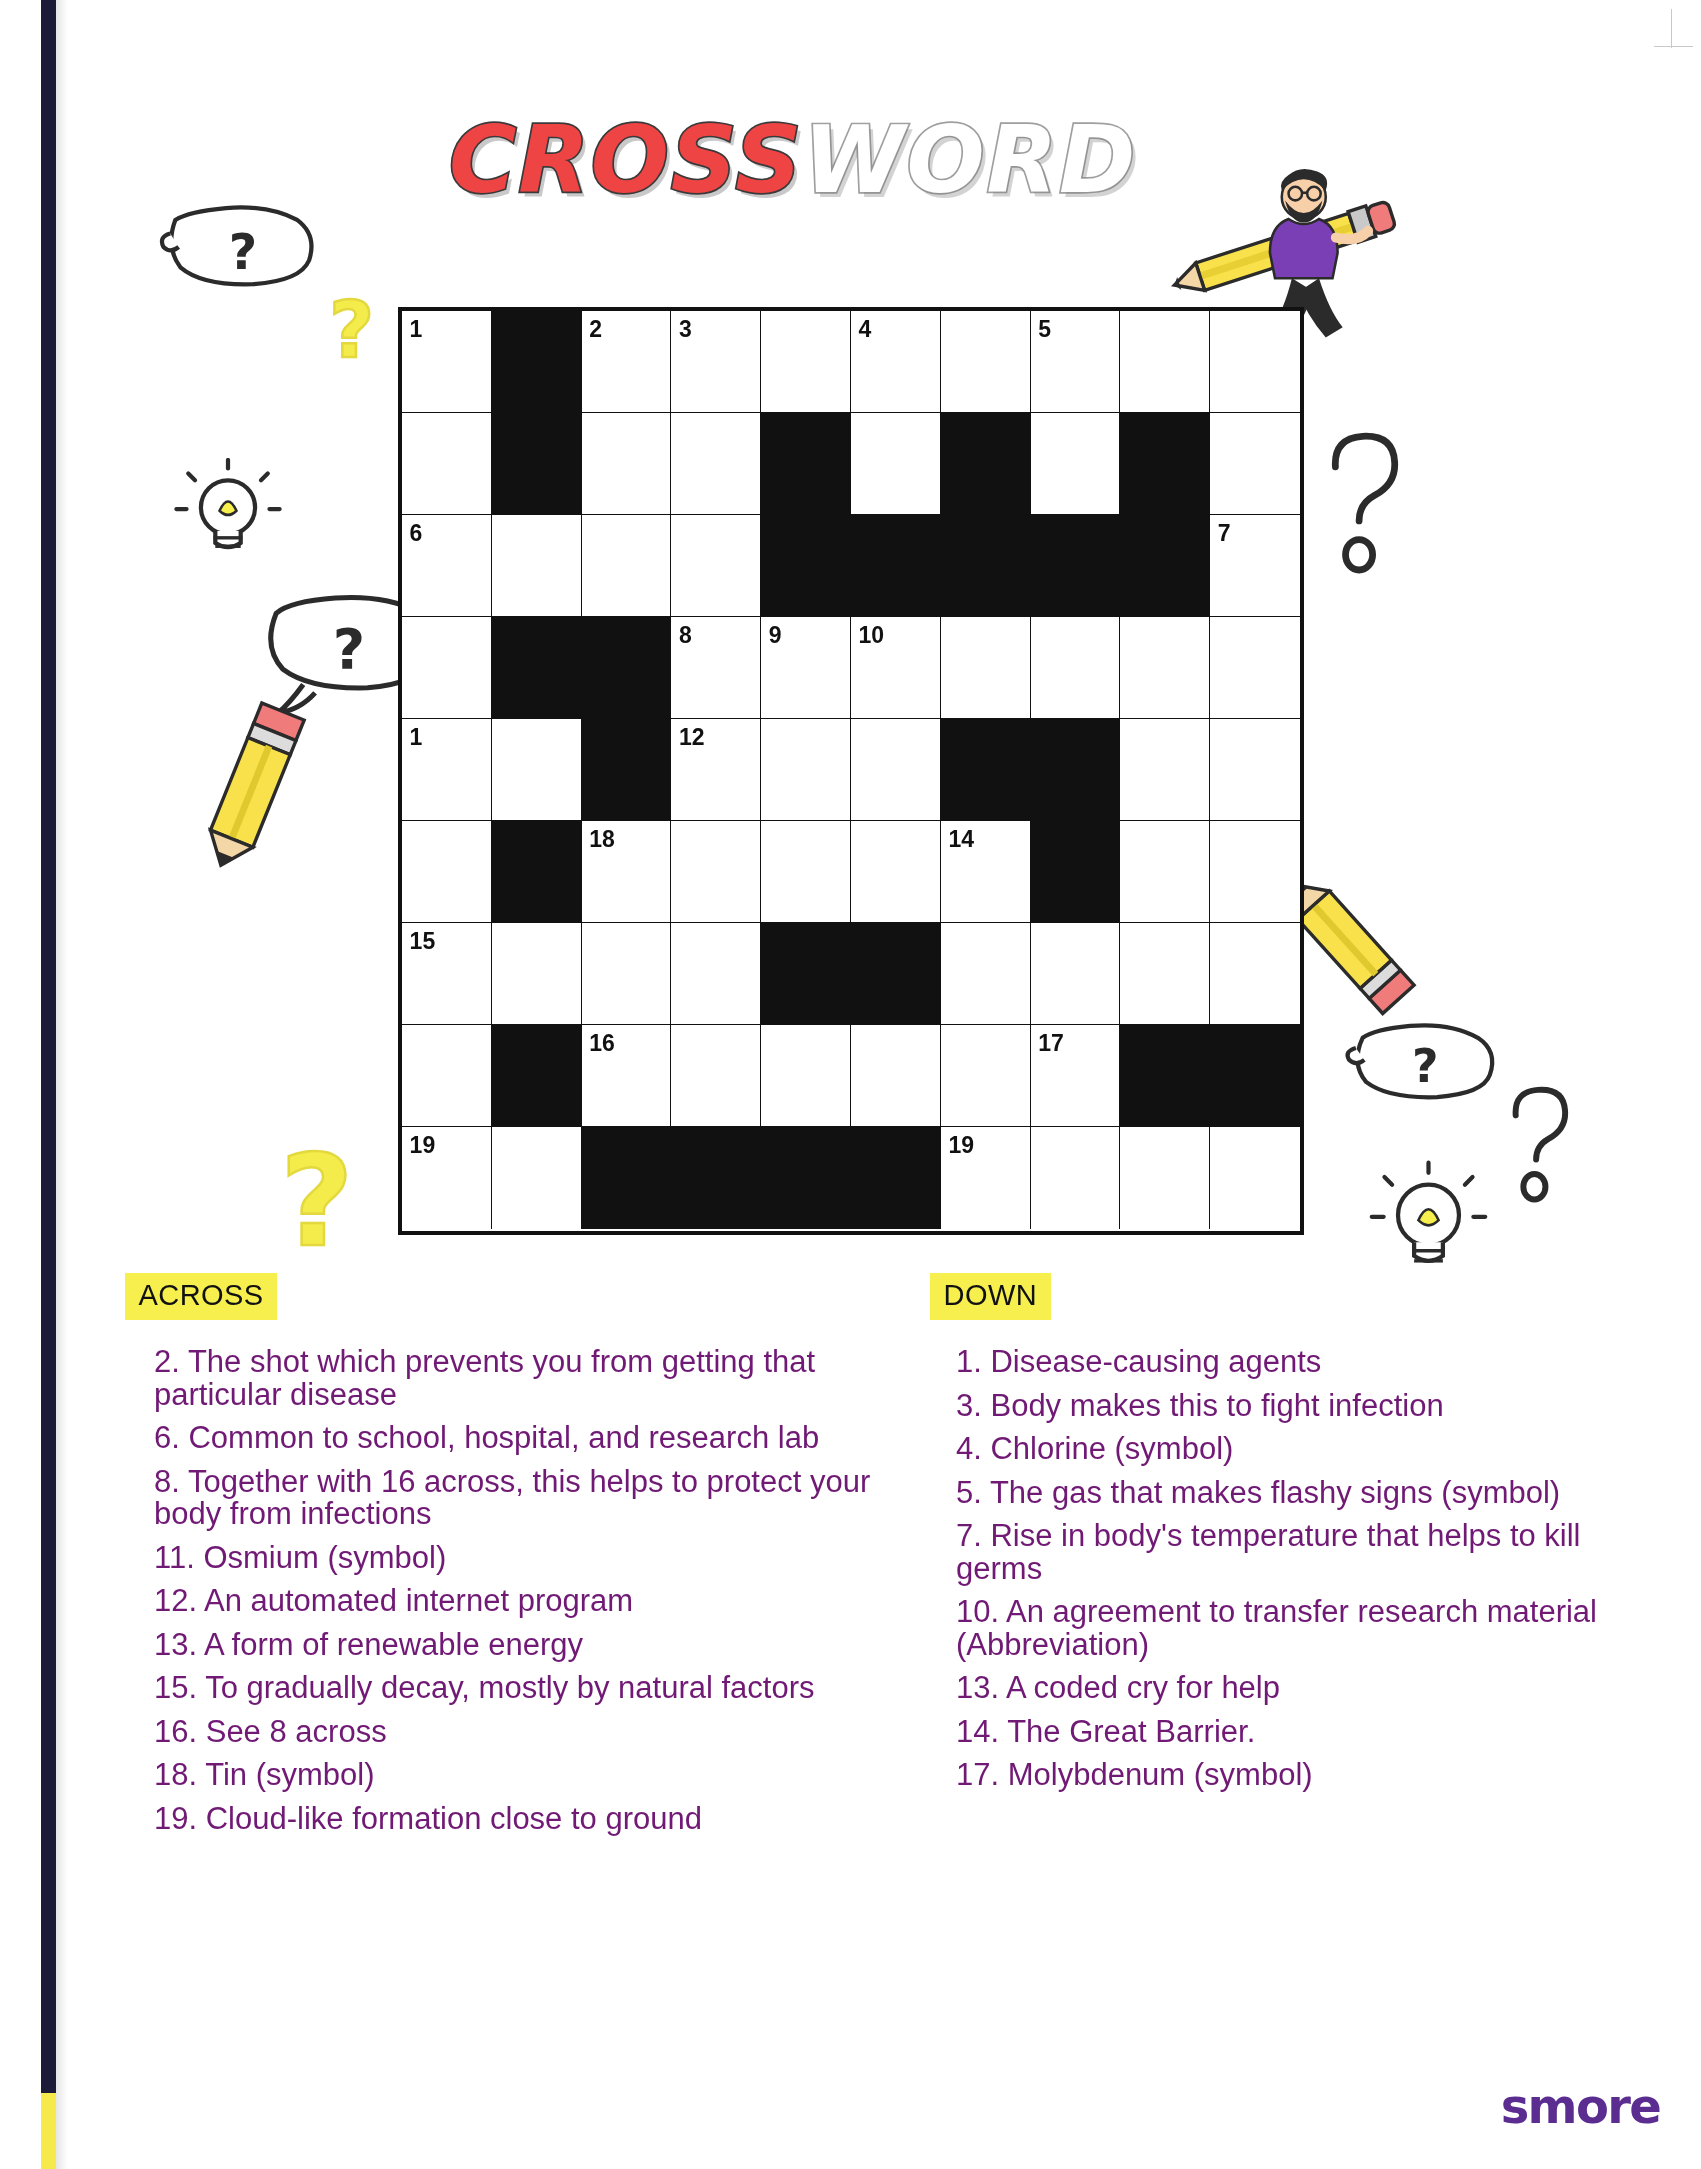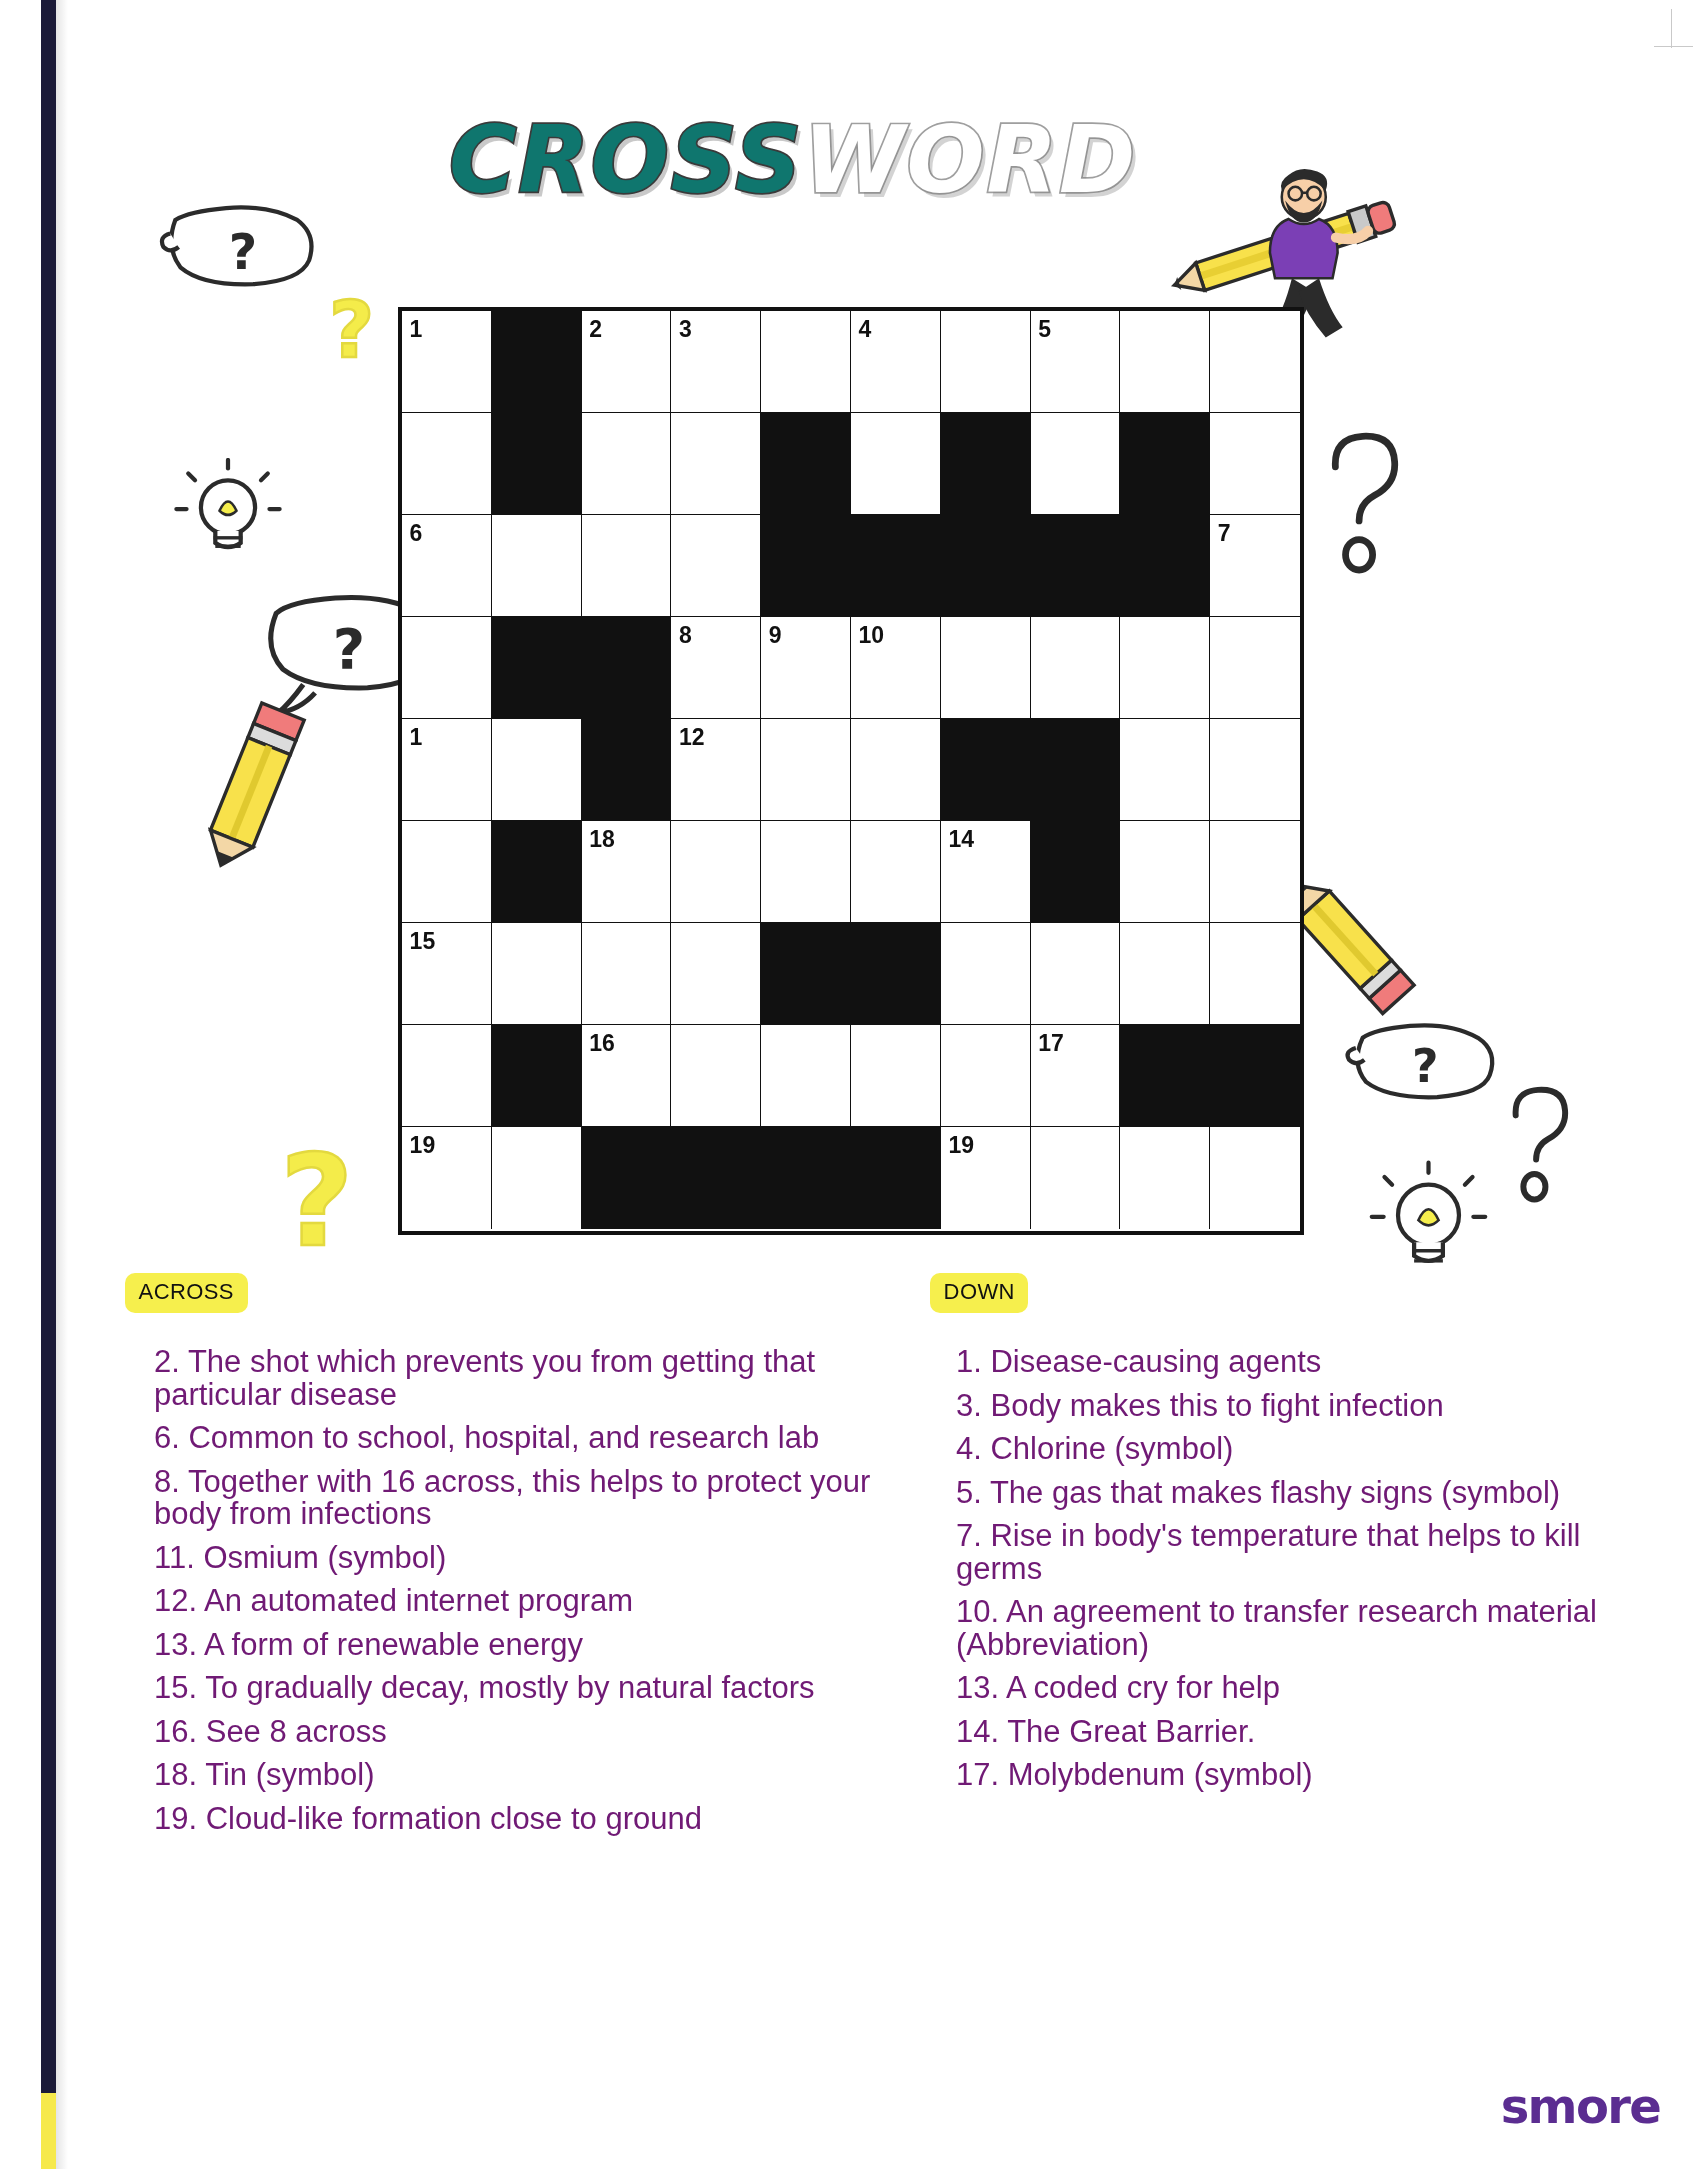"CROSS" .title-part-a { color: #0f766e -> #ef4444 }
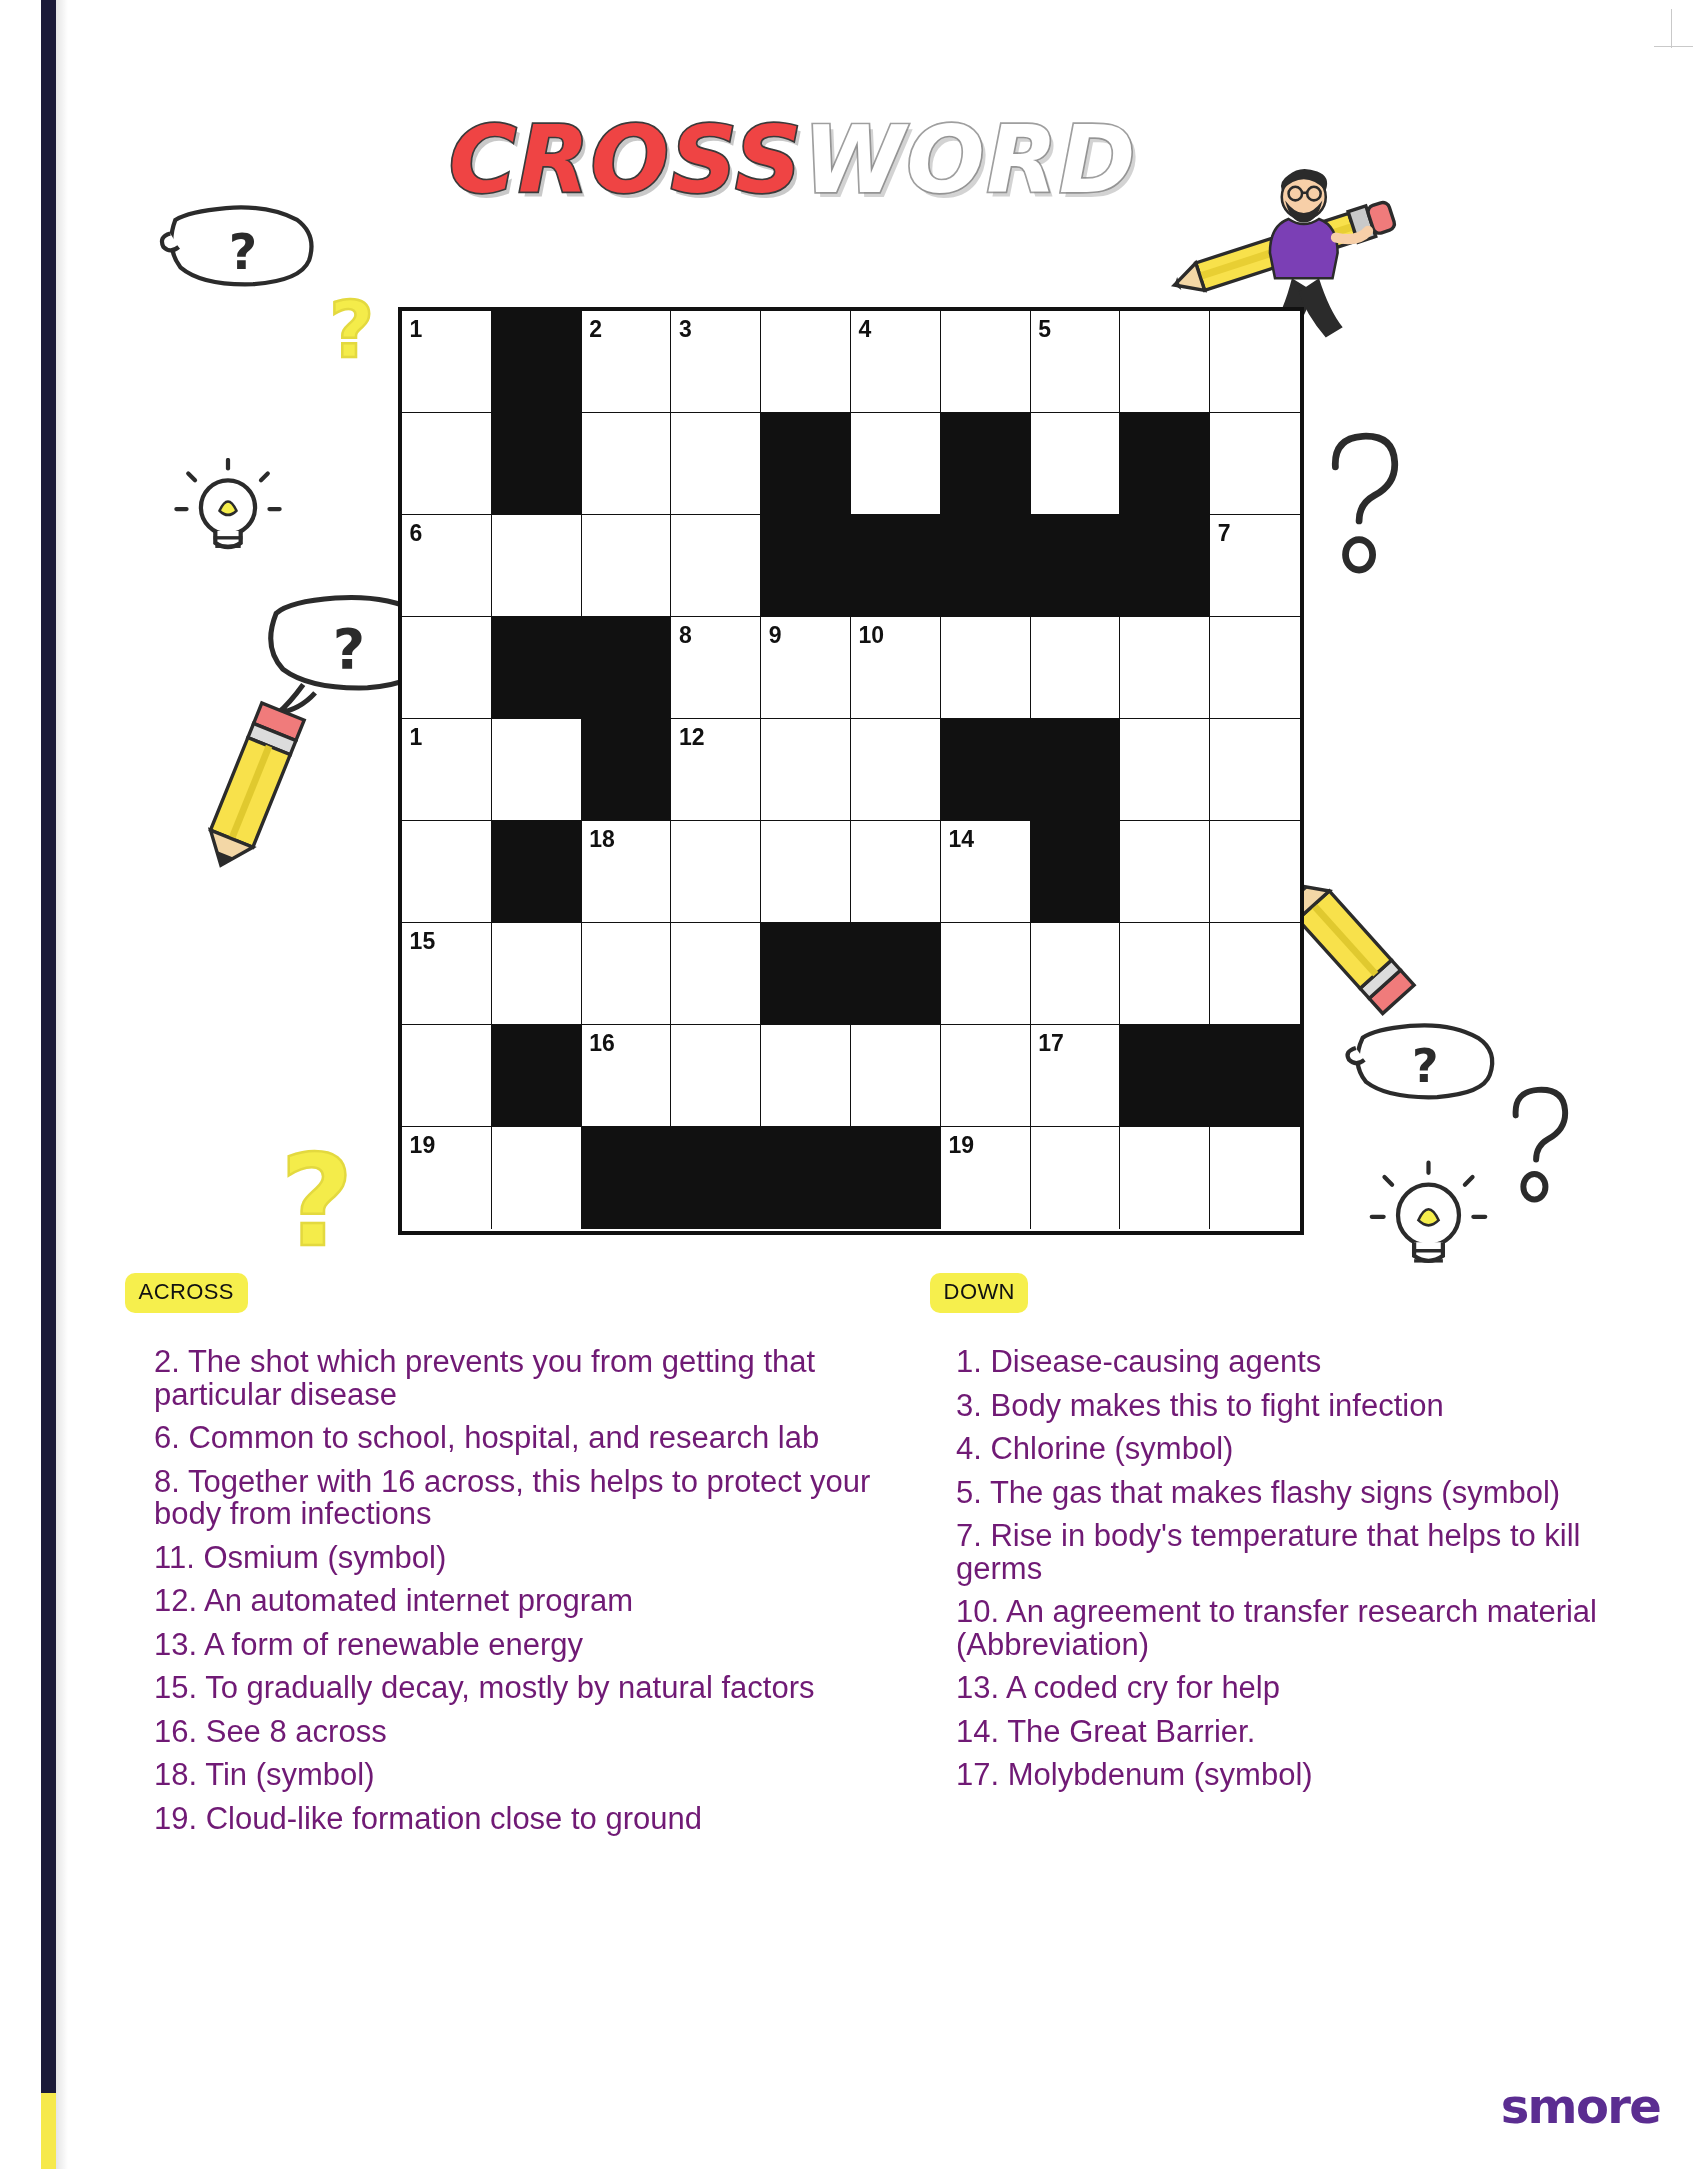"ACROSS" .clue-head { border-radius: 10px -> none; font-size: 22px -> 29px }
